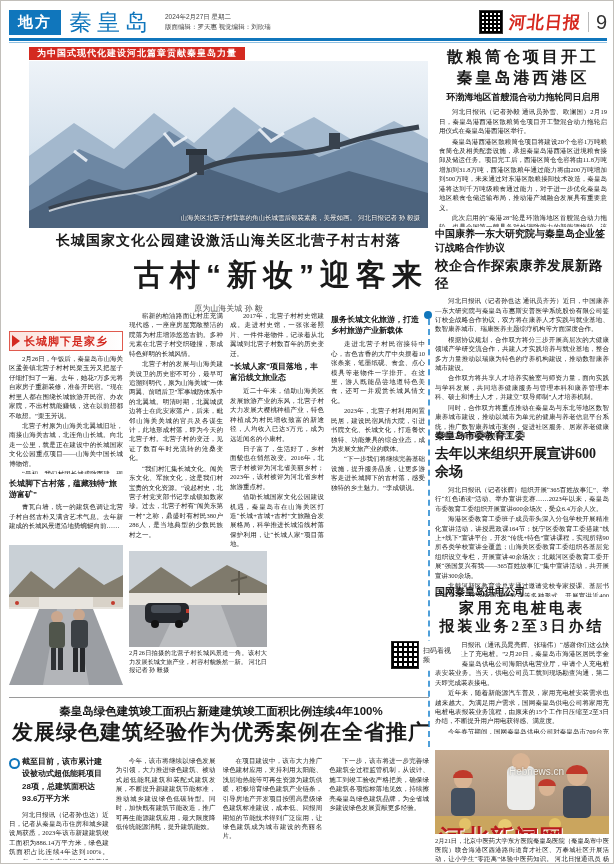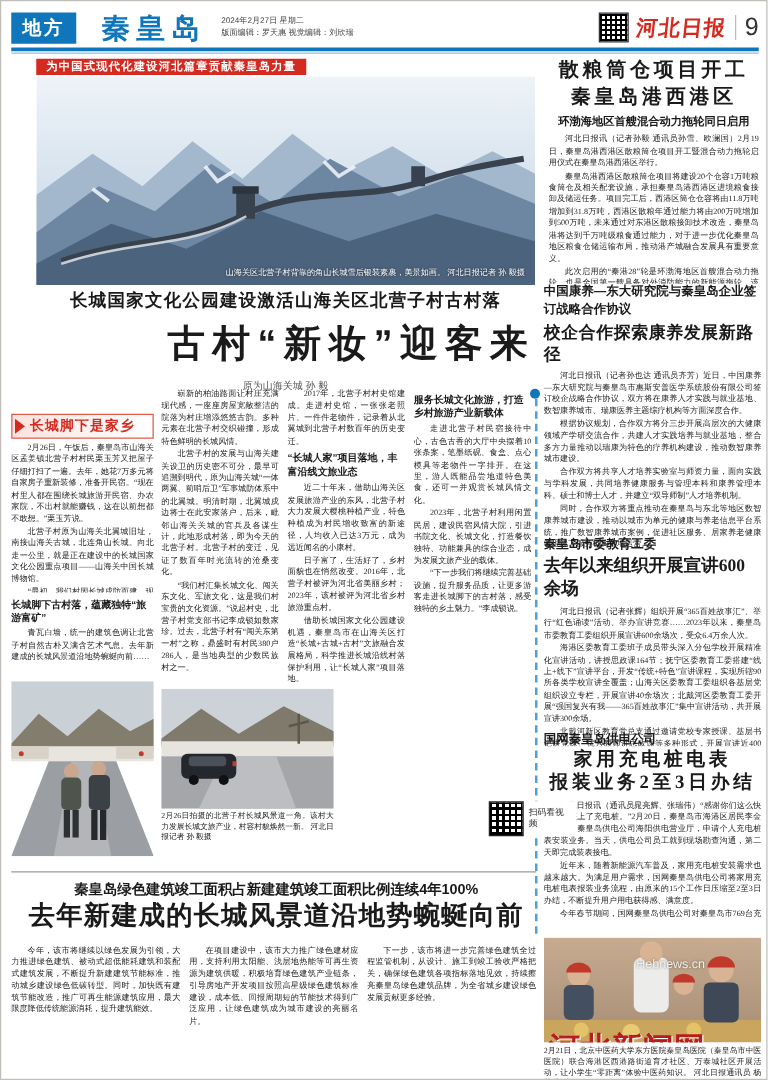"秦皇岛" .city { font-weight: 700 -> 400; margin-left: 20px -> 8px }
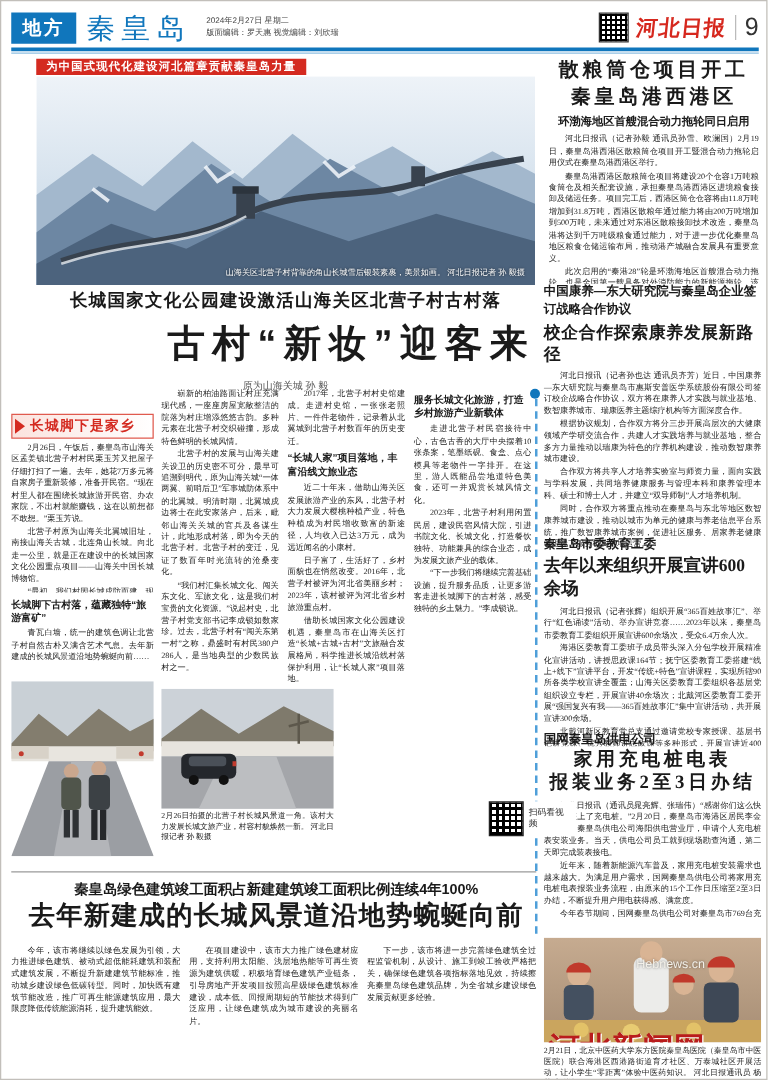"去年新建成的长城风景道沿地势蜿蜒向前" div.abs { text: 去年新建成的长城风景道沿地势蜿蜒向前 -> 发展绿色建筑经验作为优秀案例在全省推广 }
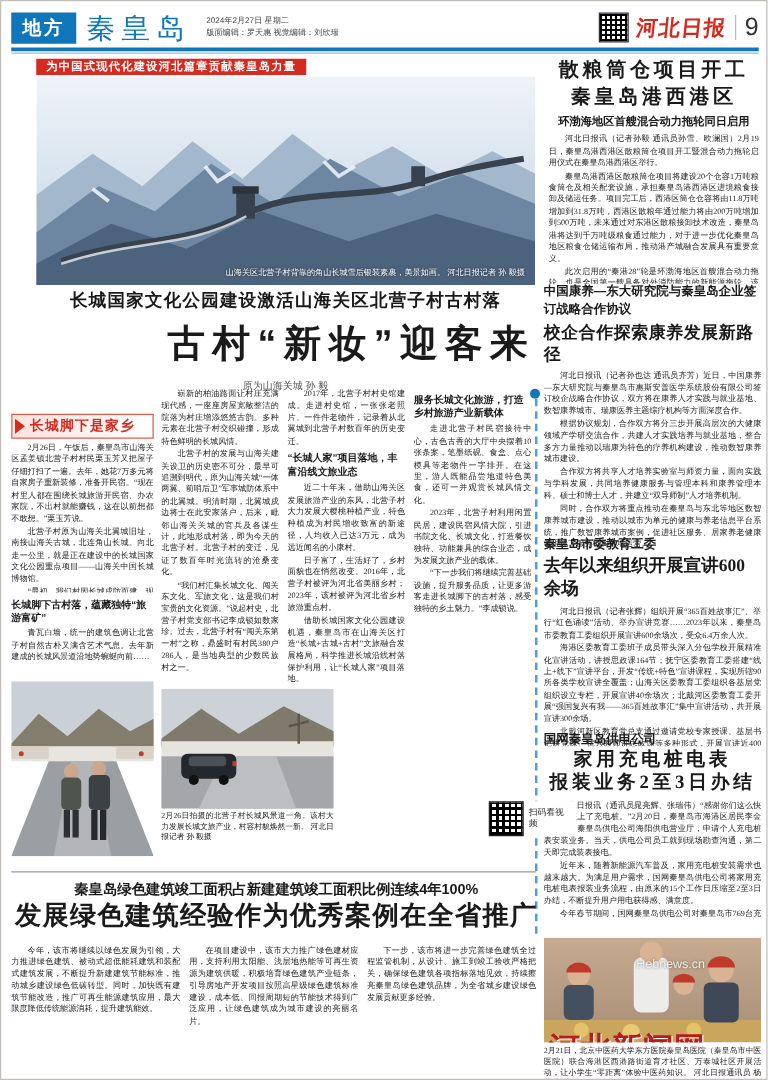"截至目前，该市累计建设被动式超低能耗项目28项，总建筑面积达93.6万平方米" div.b-col { html: none -> <div> <div> <span></span> <span>截至目前，该市累计建设被动式超低能耗项目28项，总建筑面积达93.6万平方米</span> </div> <div> <p>河北日报讯（记者孙也达）近日，记者从秦皇岛市住房和城乡建设局获悉，2023年该市新建建筑竣工面积为886.14万平方米，绿色建筑面积占比连续4年达到100%。2023年，秦皇岛市发展绿色建筑经验作为优秀案例在全省推广。</p> </div> </div> }
